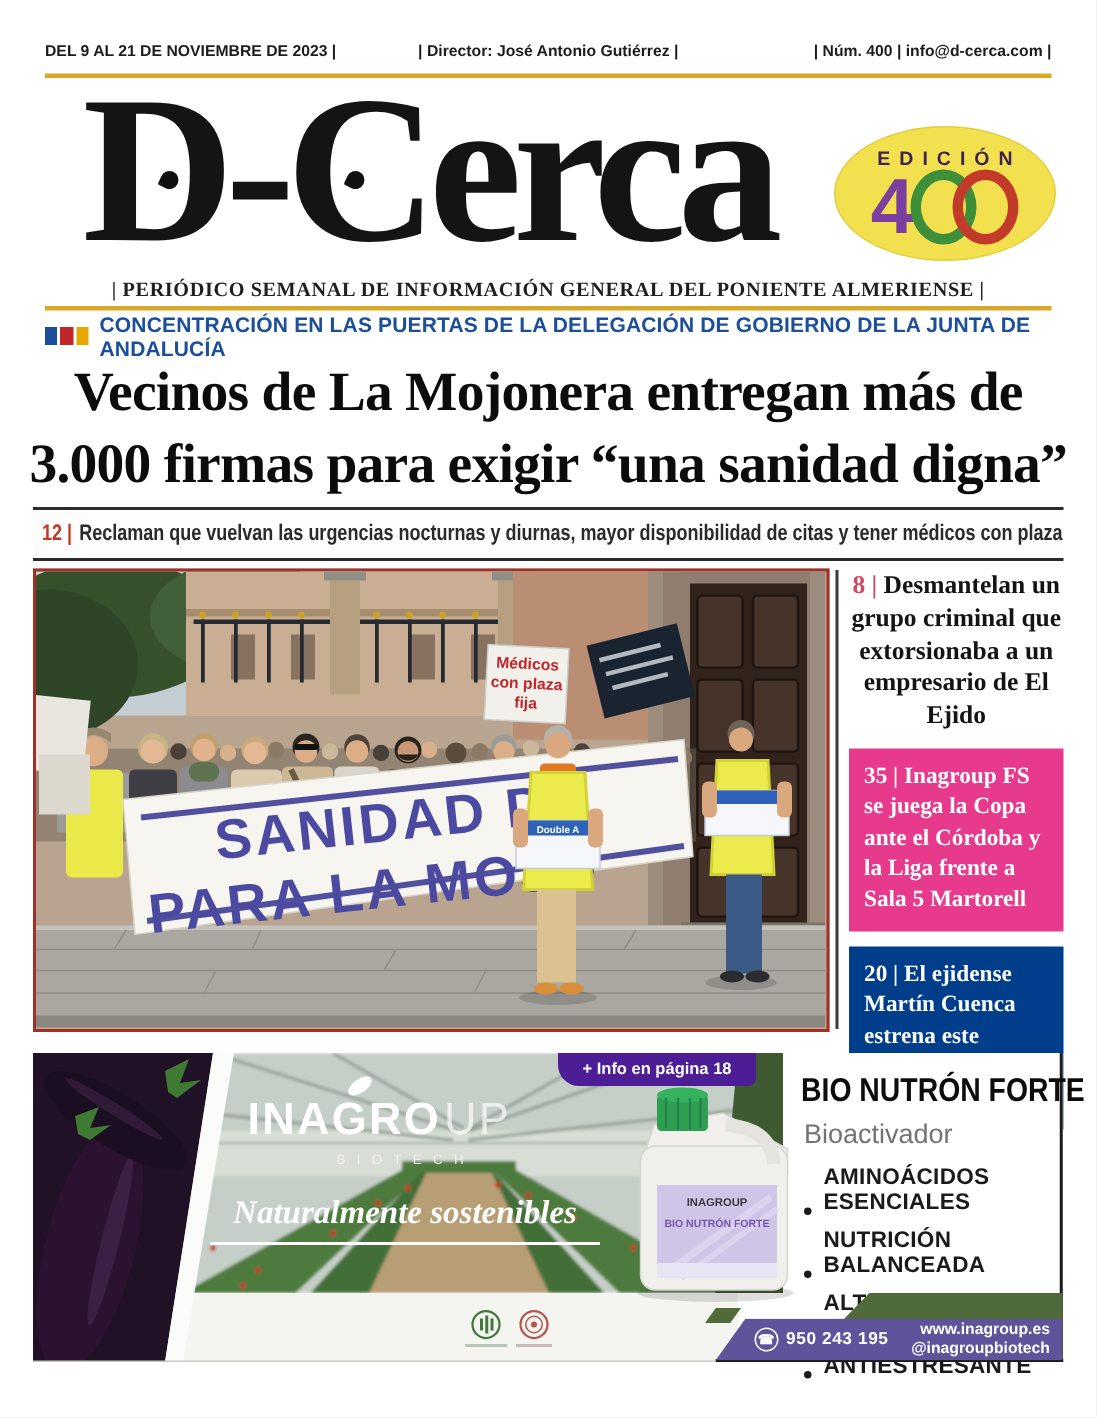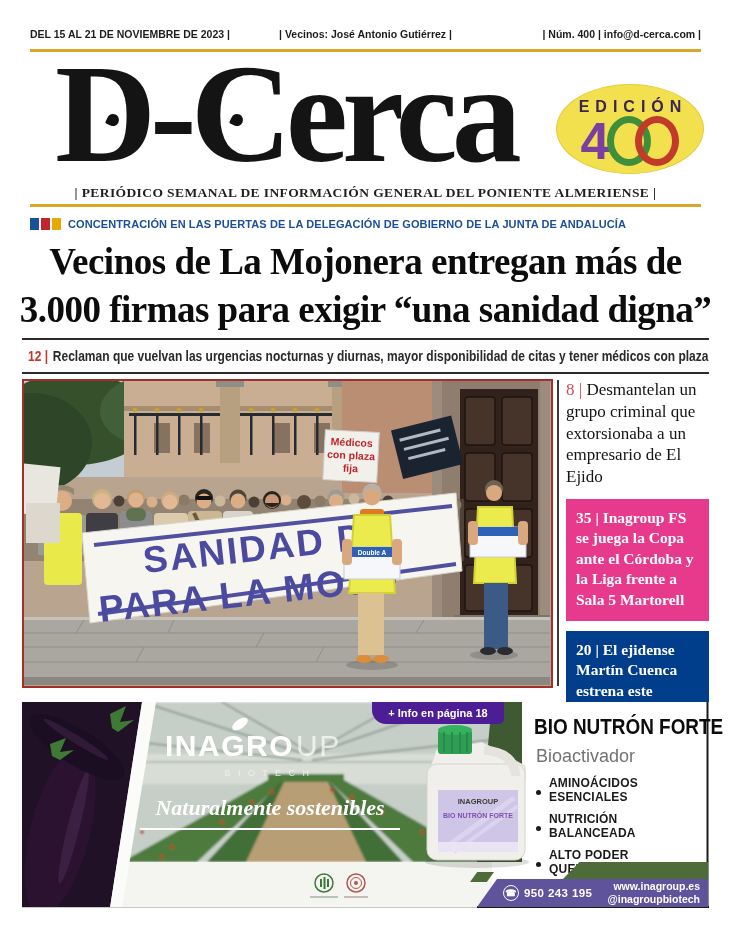"DEL 15 AL 21 DE" span.tb-left { text: 15 -> 9 }
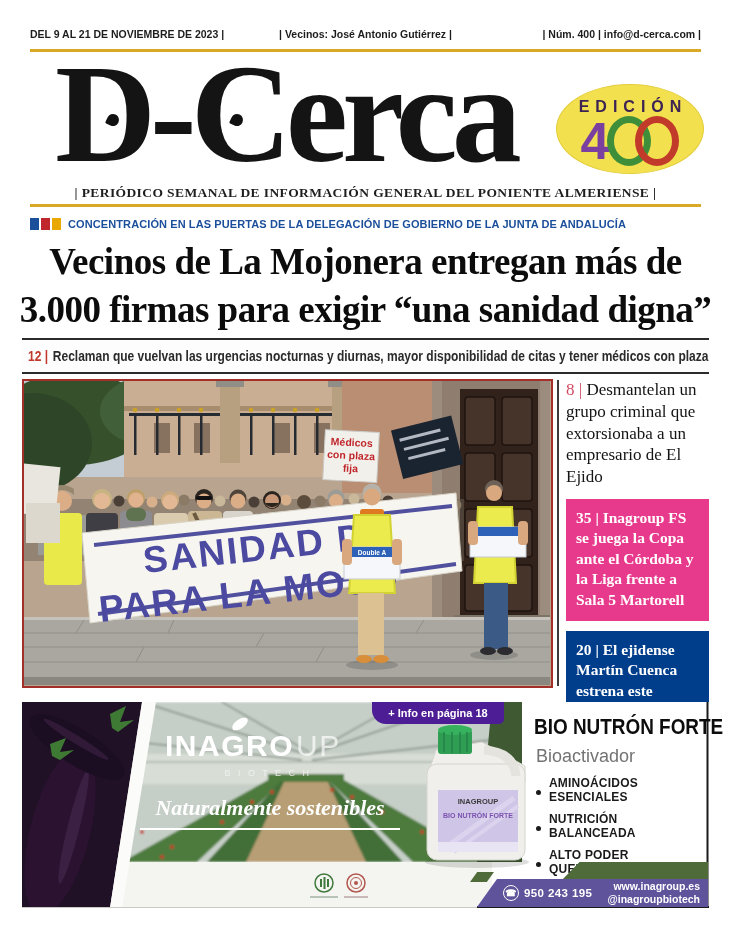"| Vecinos: José Antonio Gutiérrez" span.tb-center { text: Vecinos -> Director }
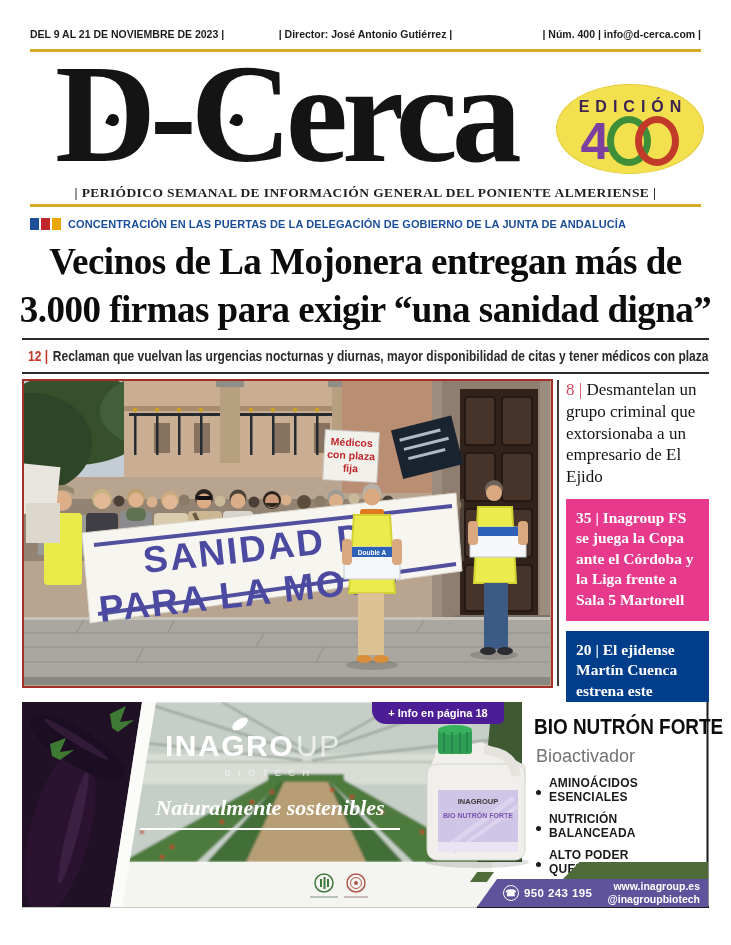"EDICIÓN" .badge-label { font-size: 16px -> 13px }
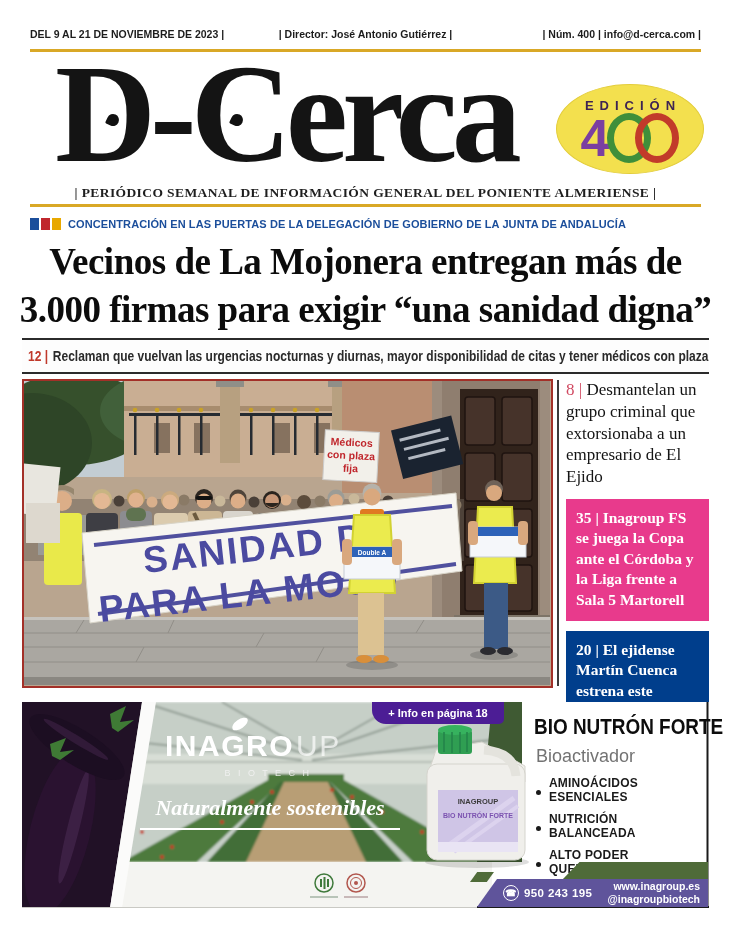"CONCENTRACIÓN EN LAS PUERTAS DE" .kicker-text { font-size: 11px -> 14px }
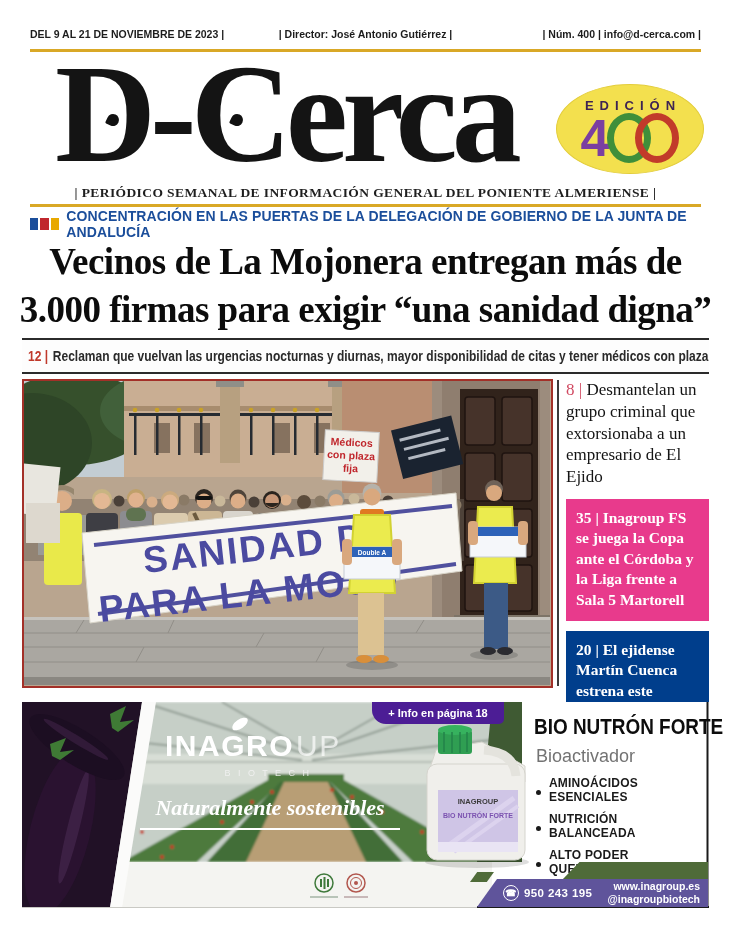"8 | Desmantelan un grupo" .story1 { font-weight: normal -> bold; text-align: none -> center }
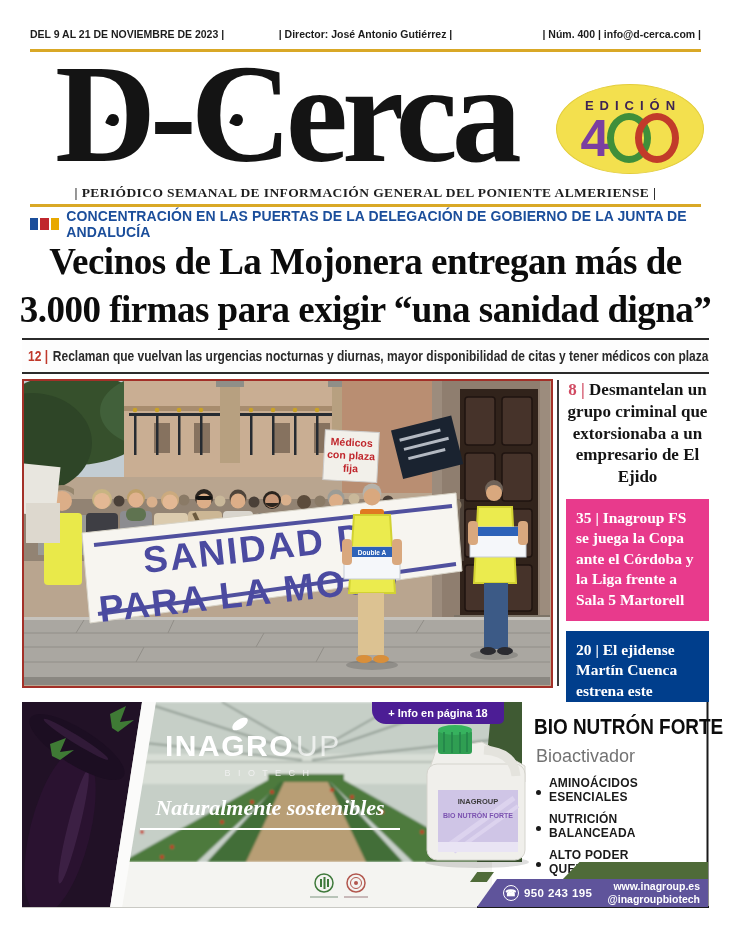"AMINOÁCIDOS ESENCIALES" .bullet-row { align-items: center -> flex-end; font-size: 12px -> 15px }
